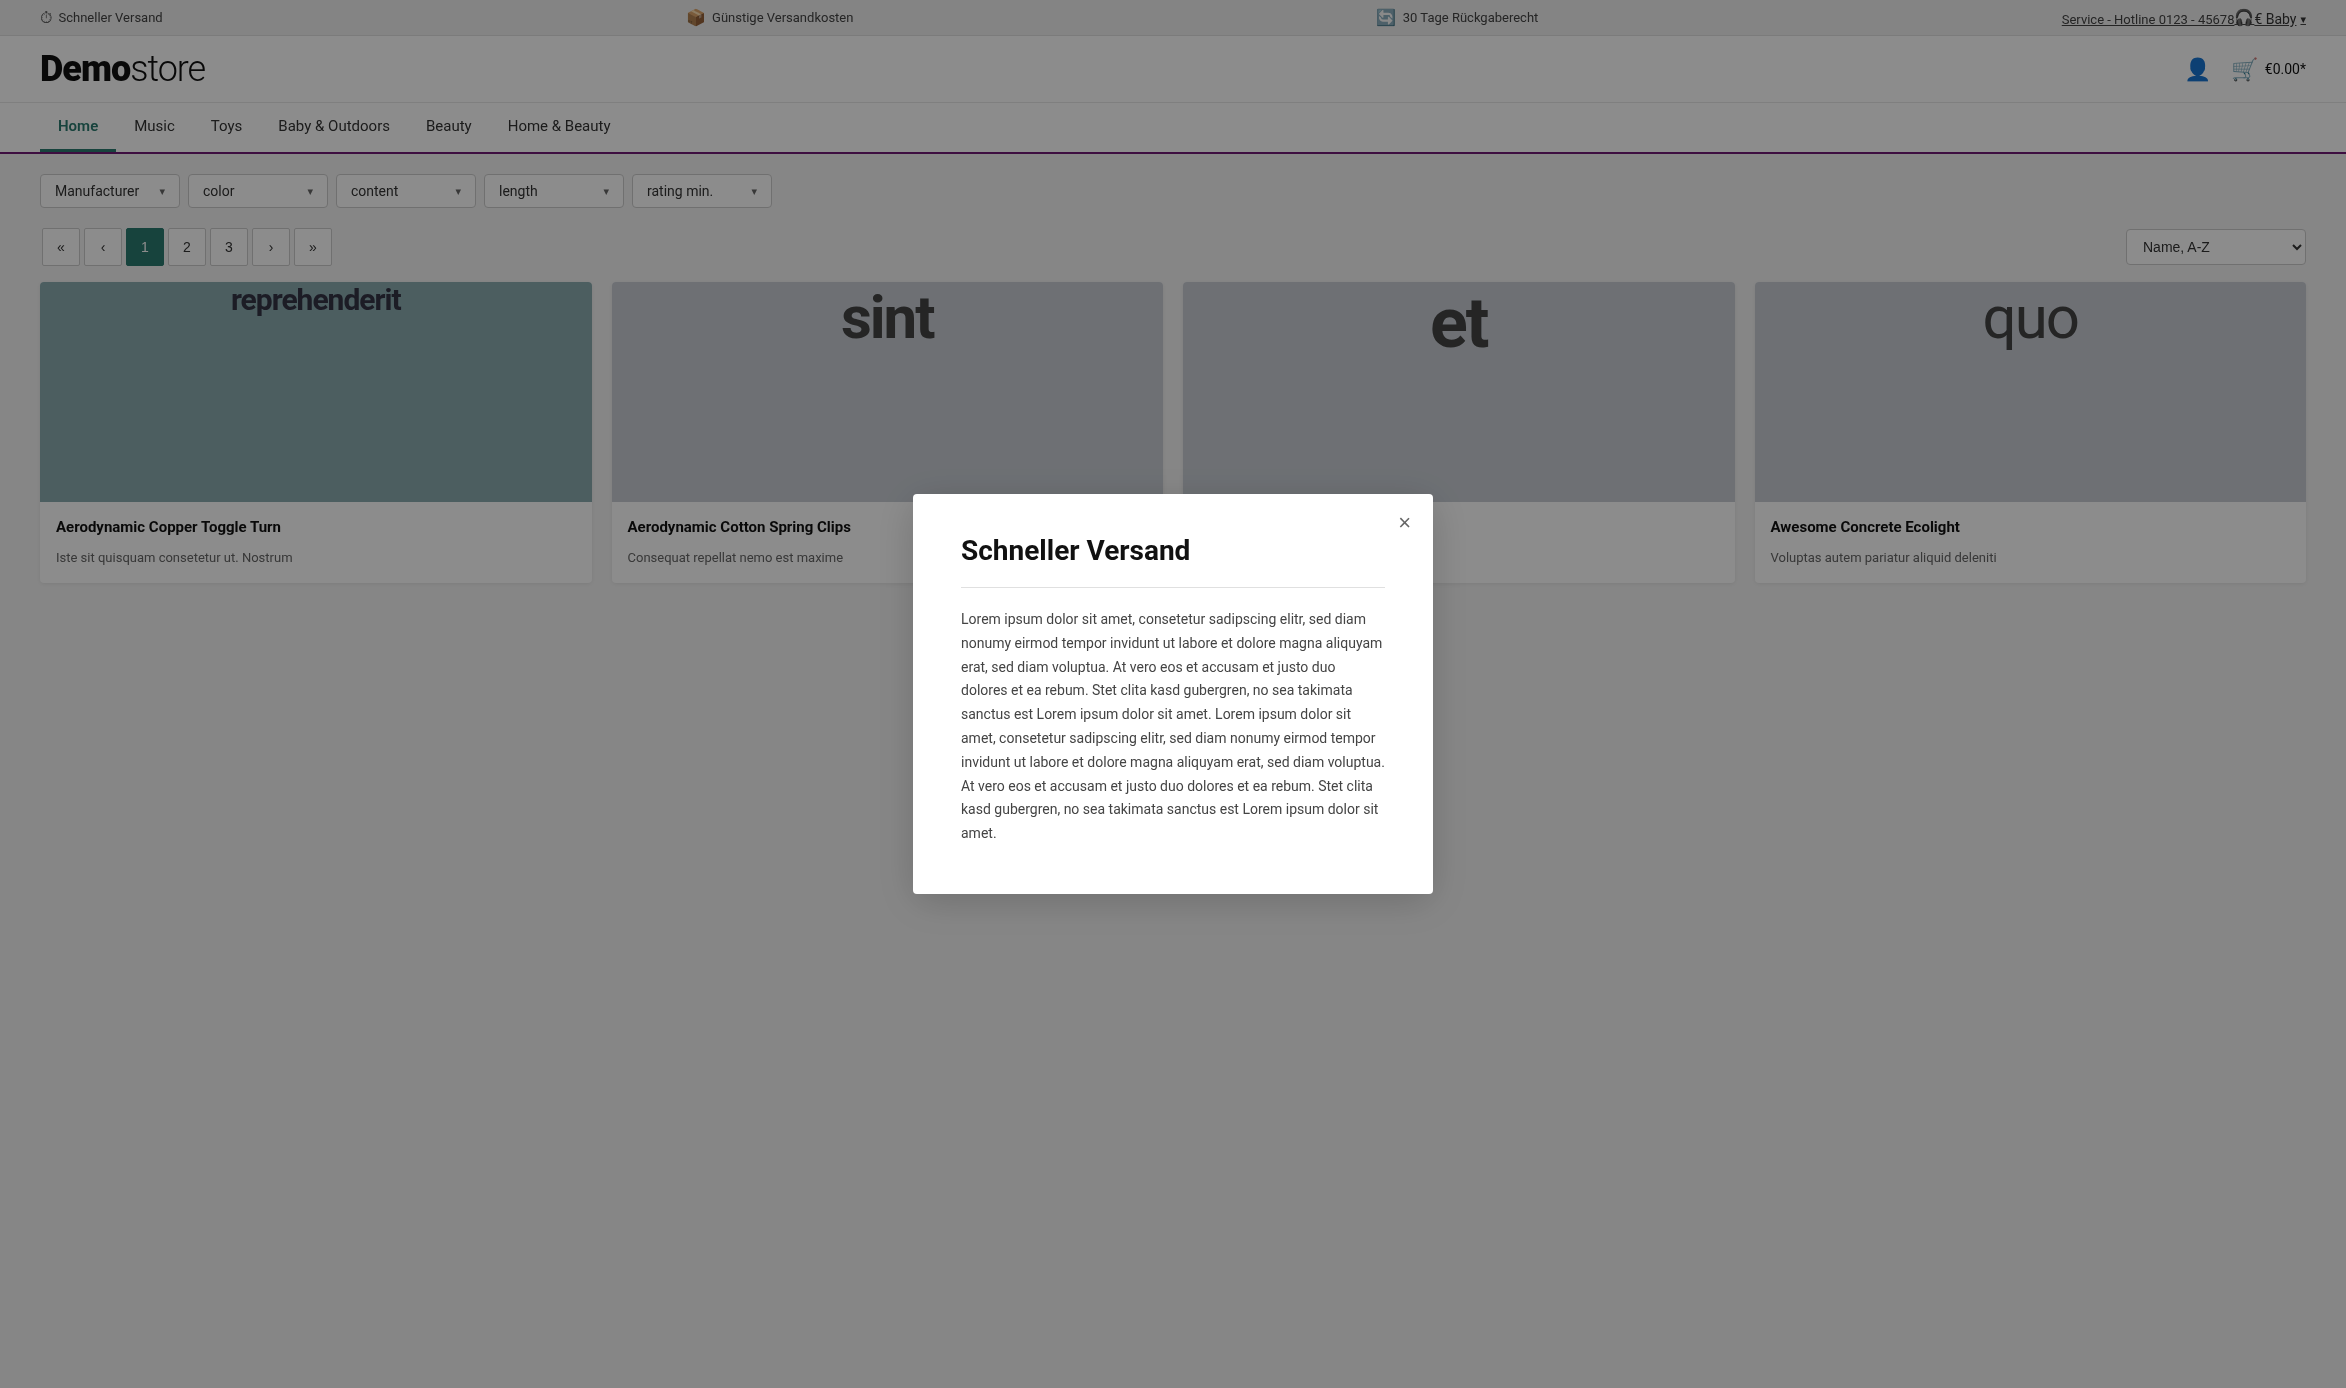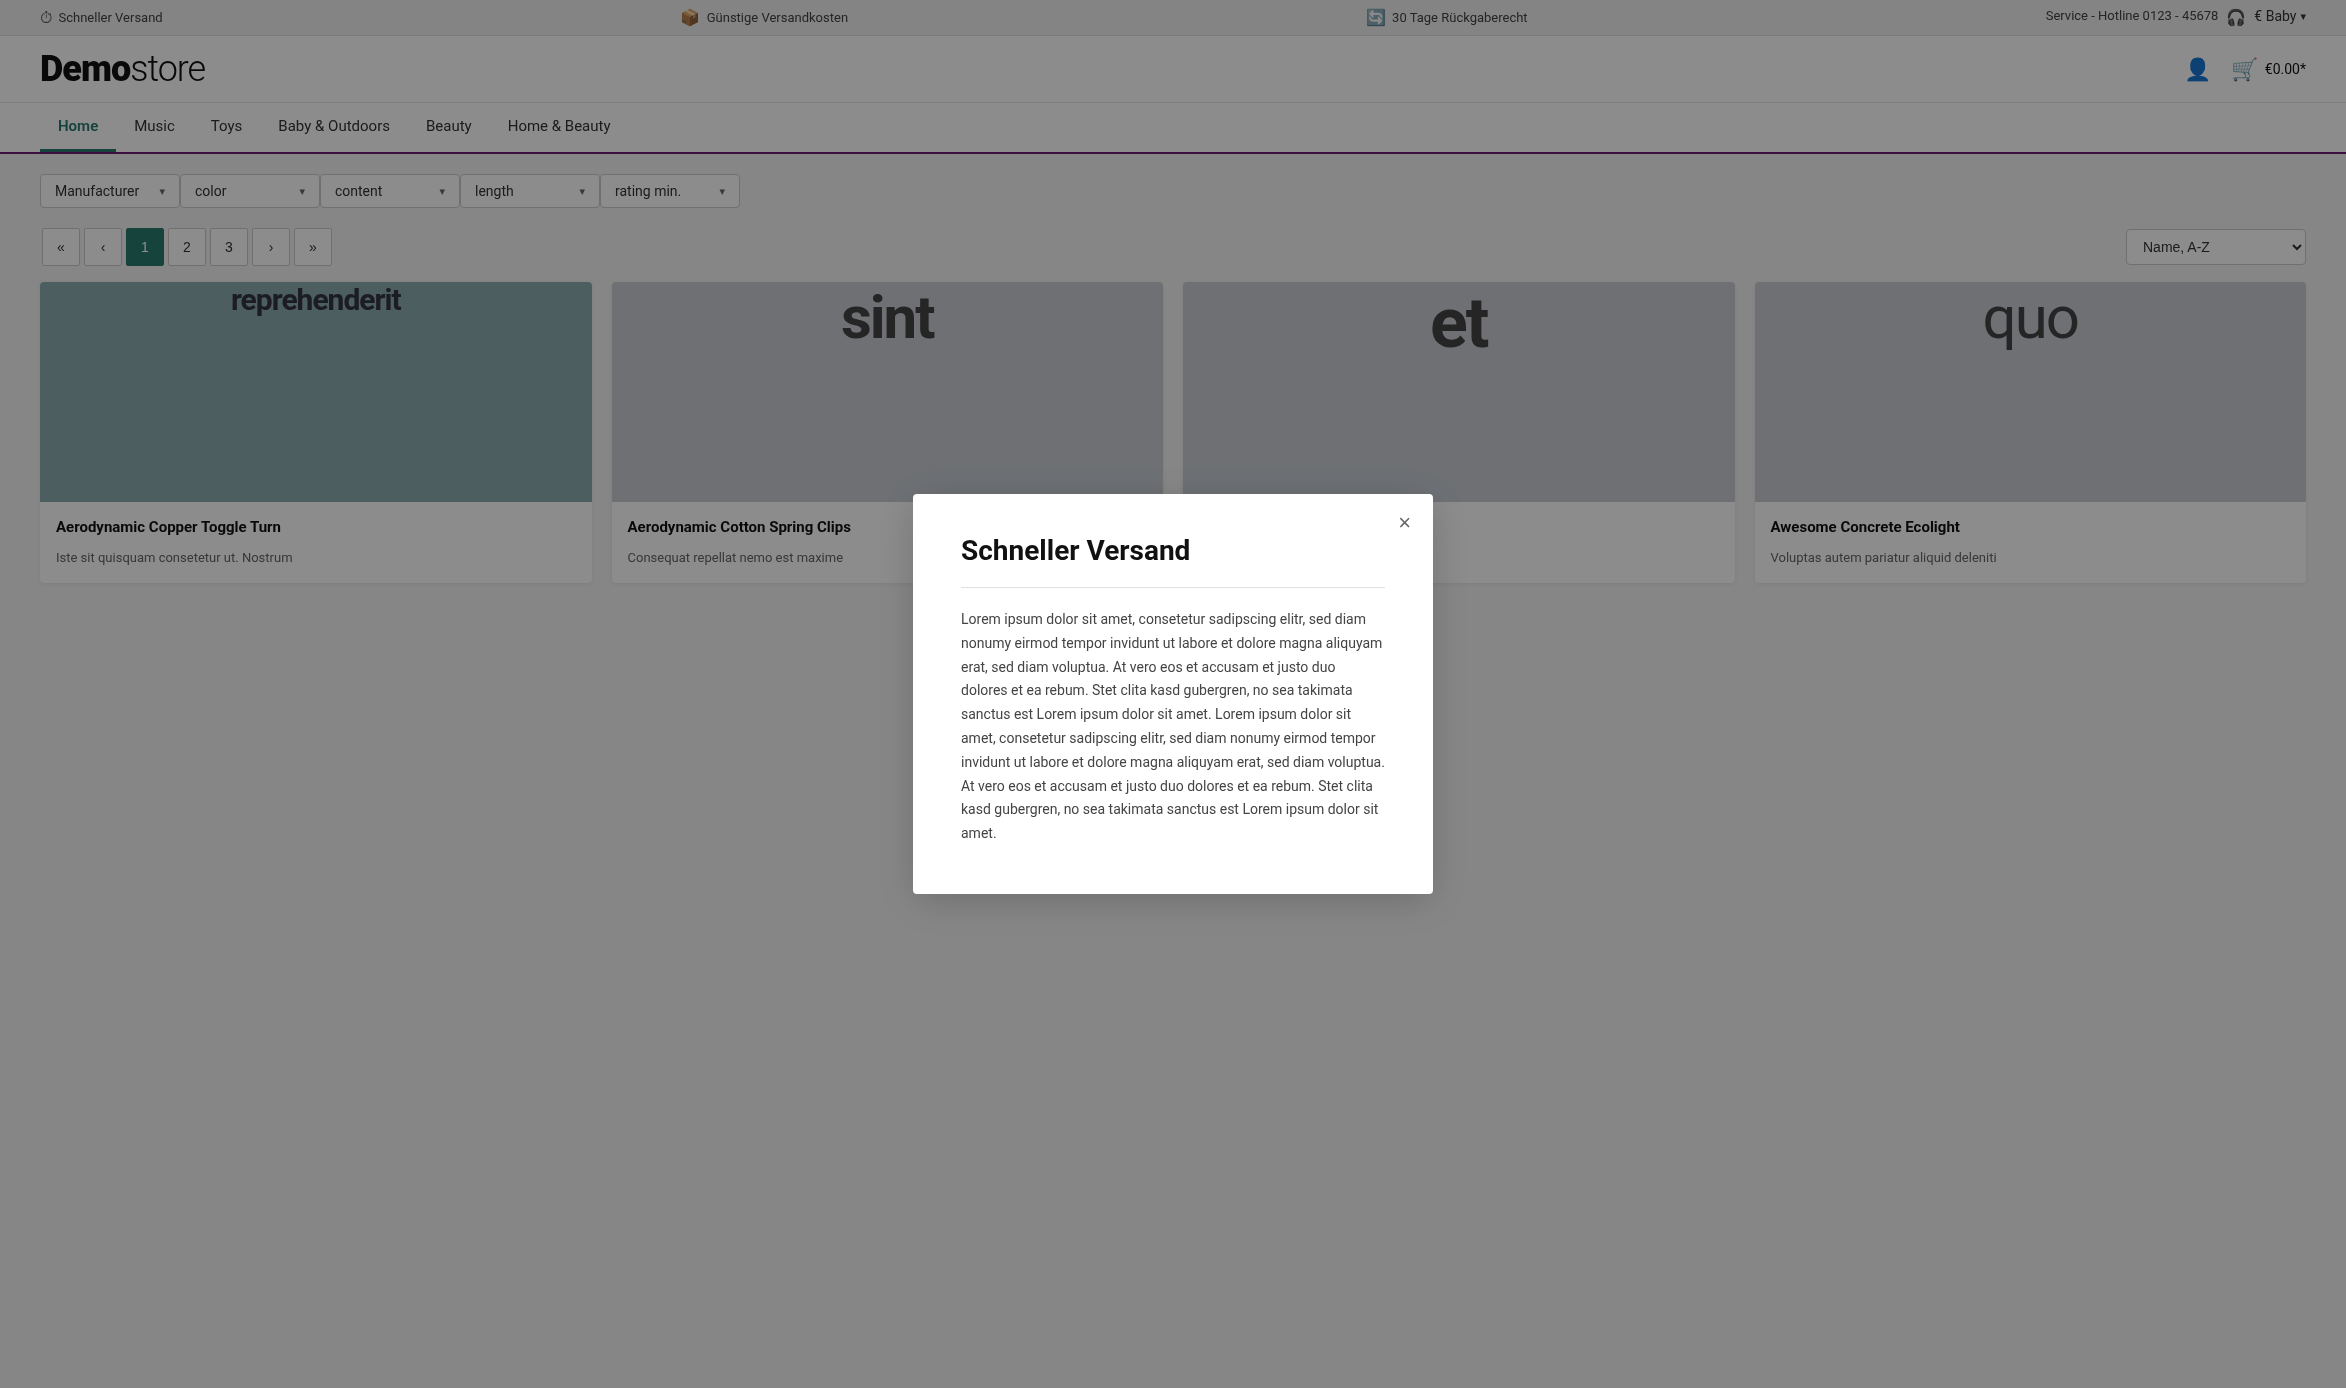"Service - Hotline 0123 -" .top-bar-right { align-items: flex-start -> flex-end; gap: 8px -> none; text-decoration: none -> underline }
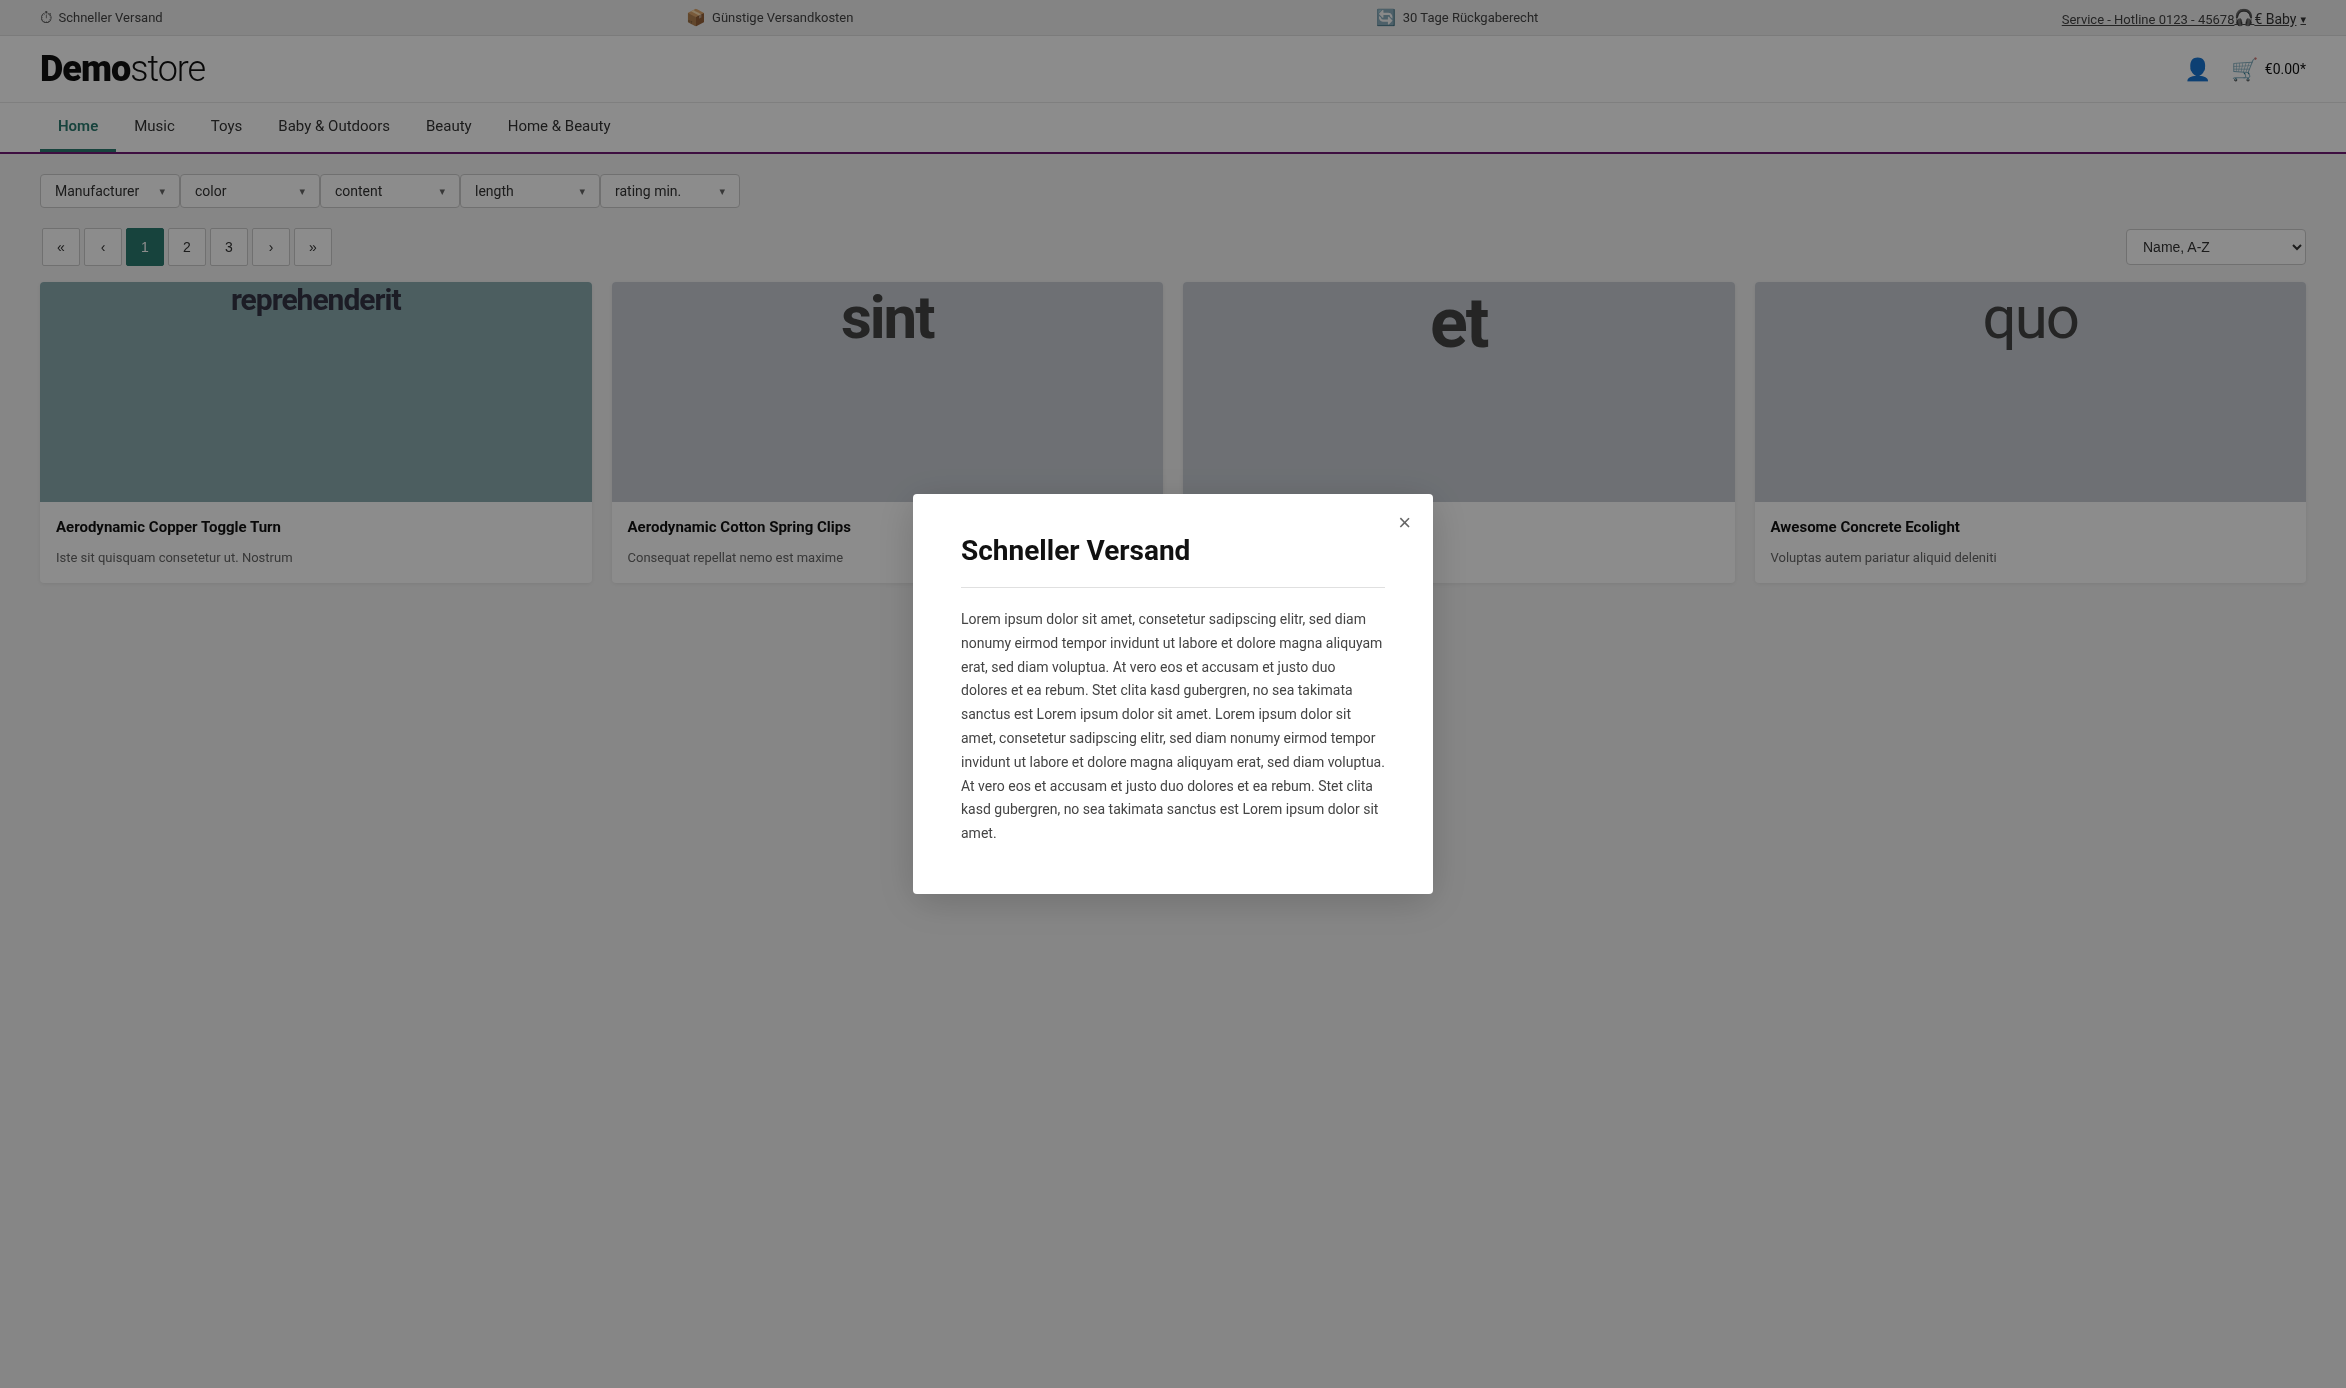"Manufacturer" .filters { gap: 0 -> 8px }
